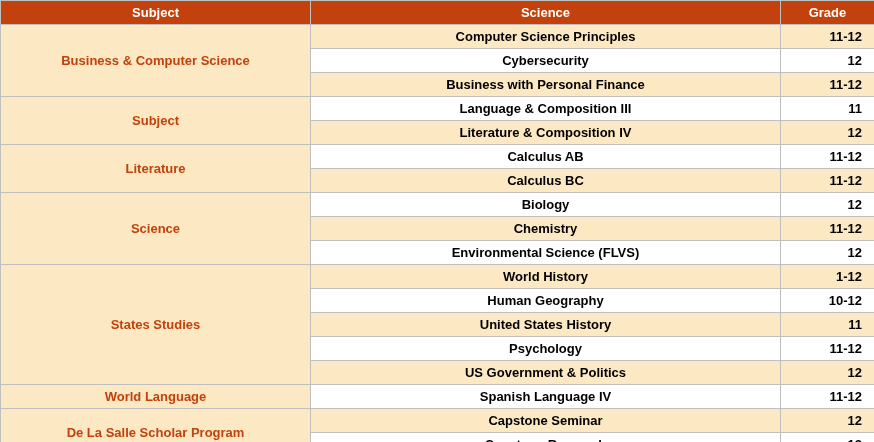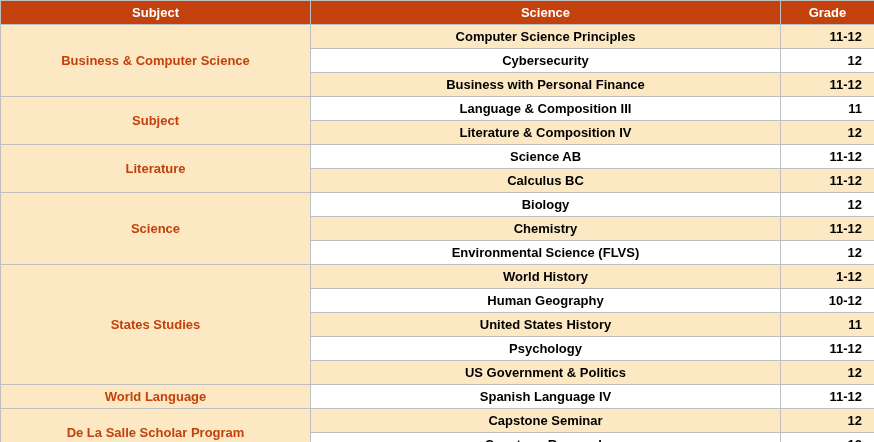"Science AB" td.course { text: Science -> Calculus }
